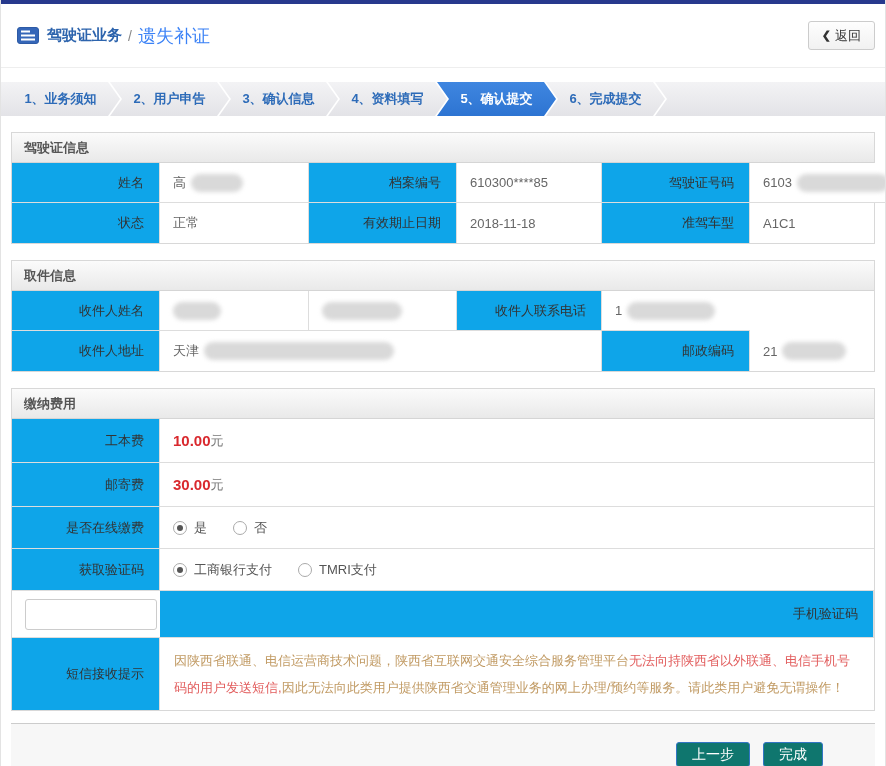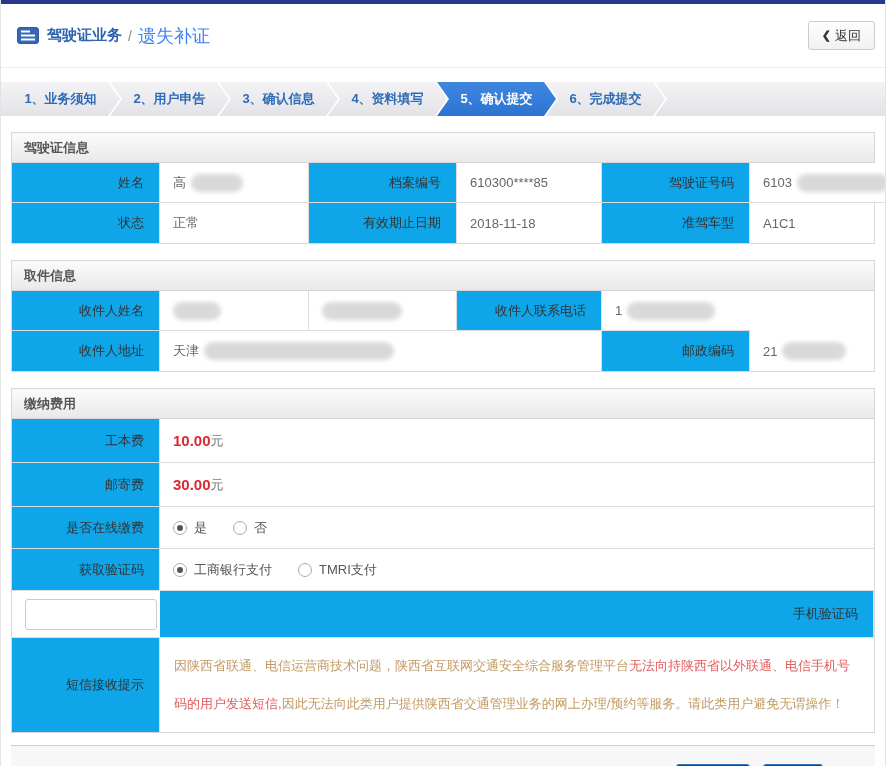"因陕西省联通、电信运营商技术问题，陕西省互联网交通安全综合服务管理平台无法向持陕" .notice-txt { line-height: 38px -> 27px }
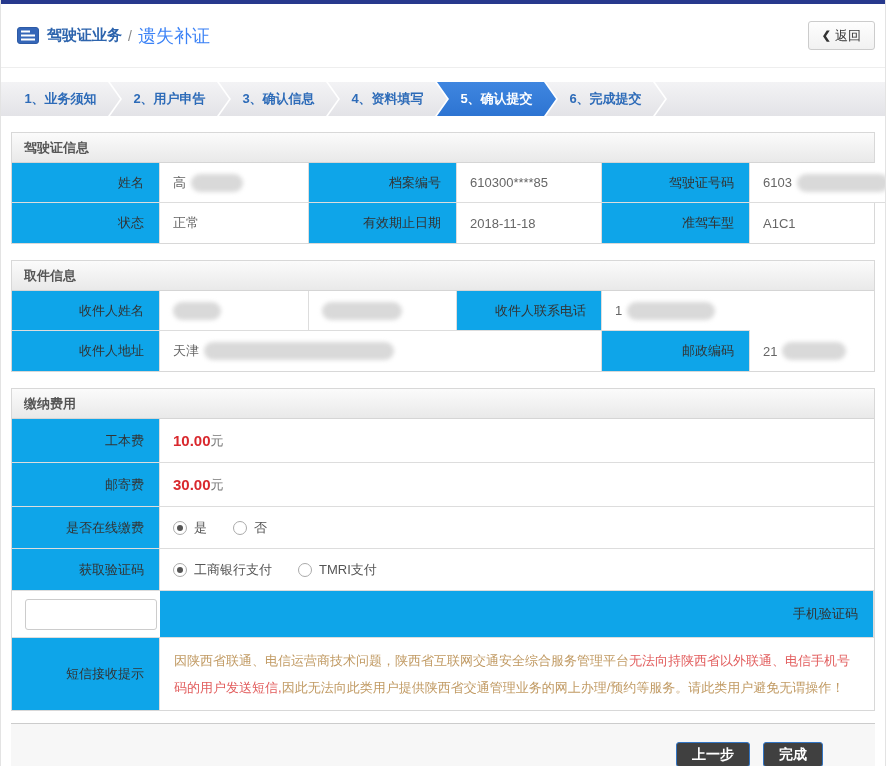"上一步" .btn-blue { background: #404040 -> #0f766e; font-weight: bold -> normal }
